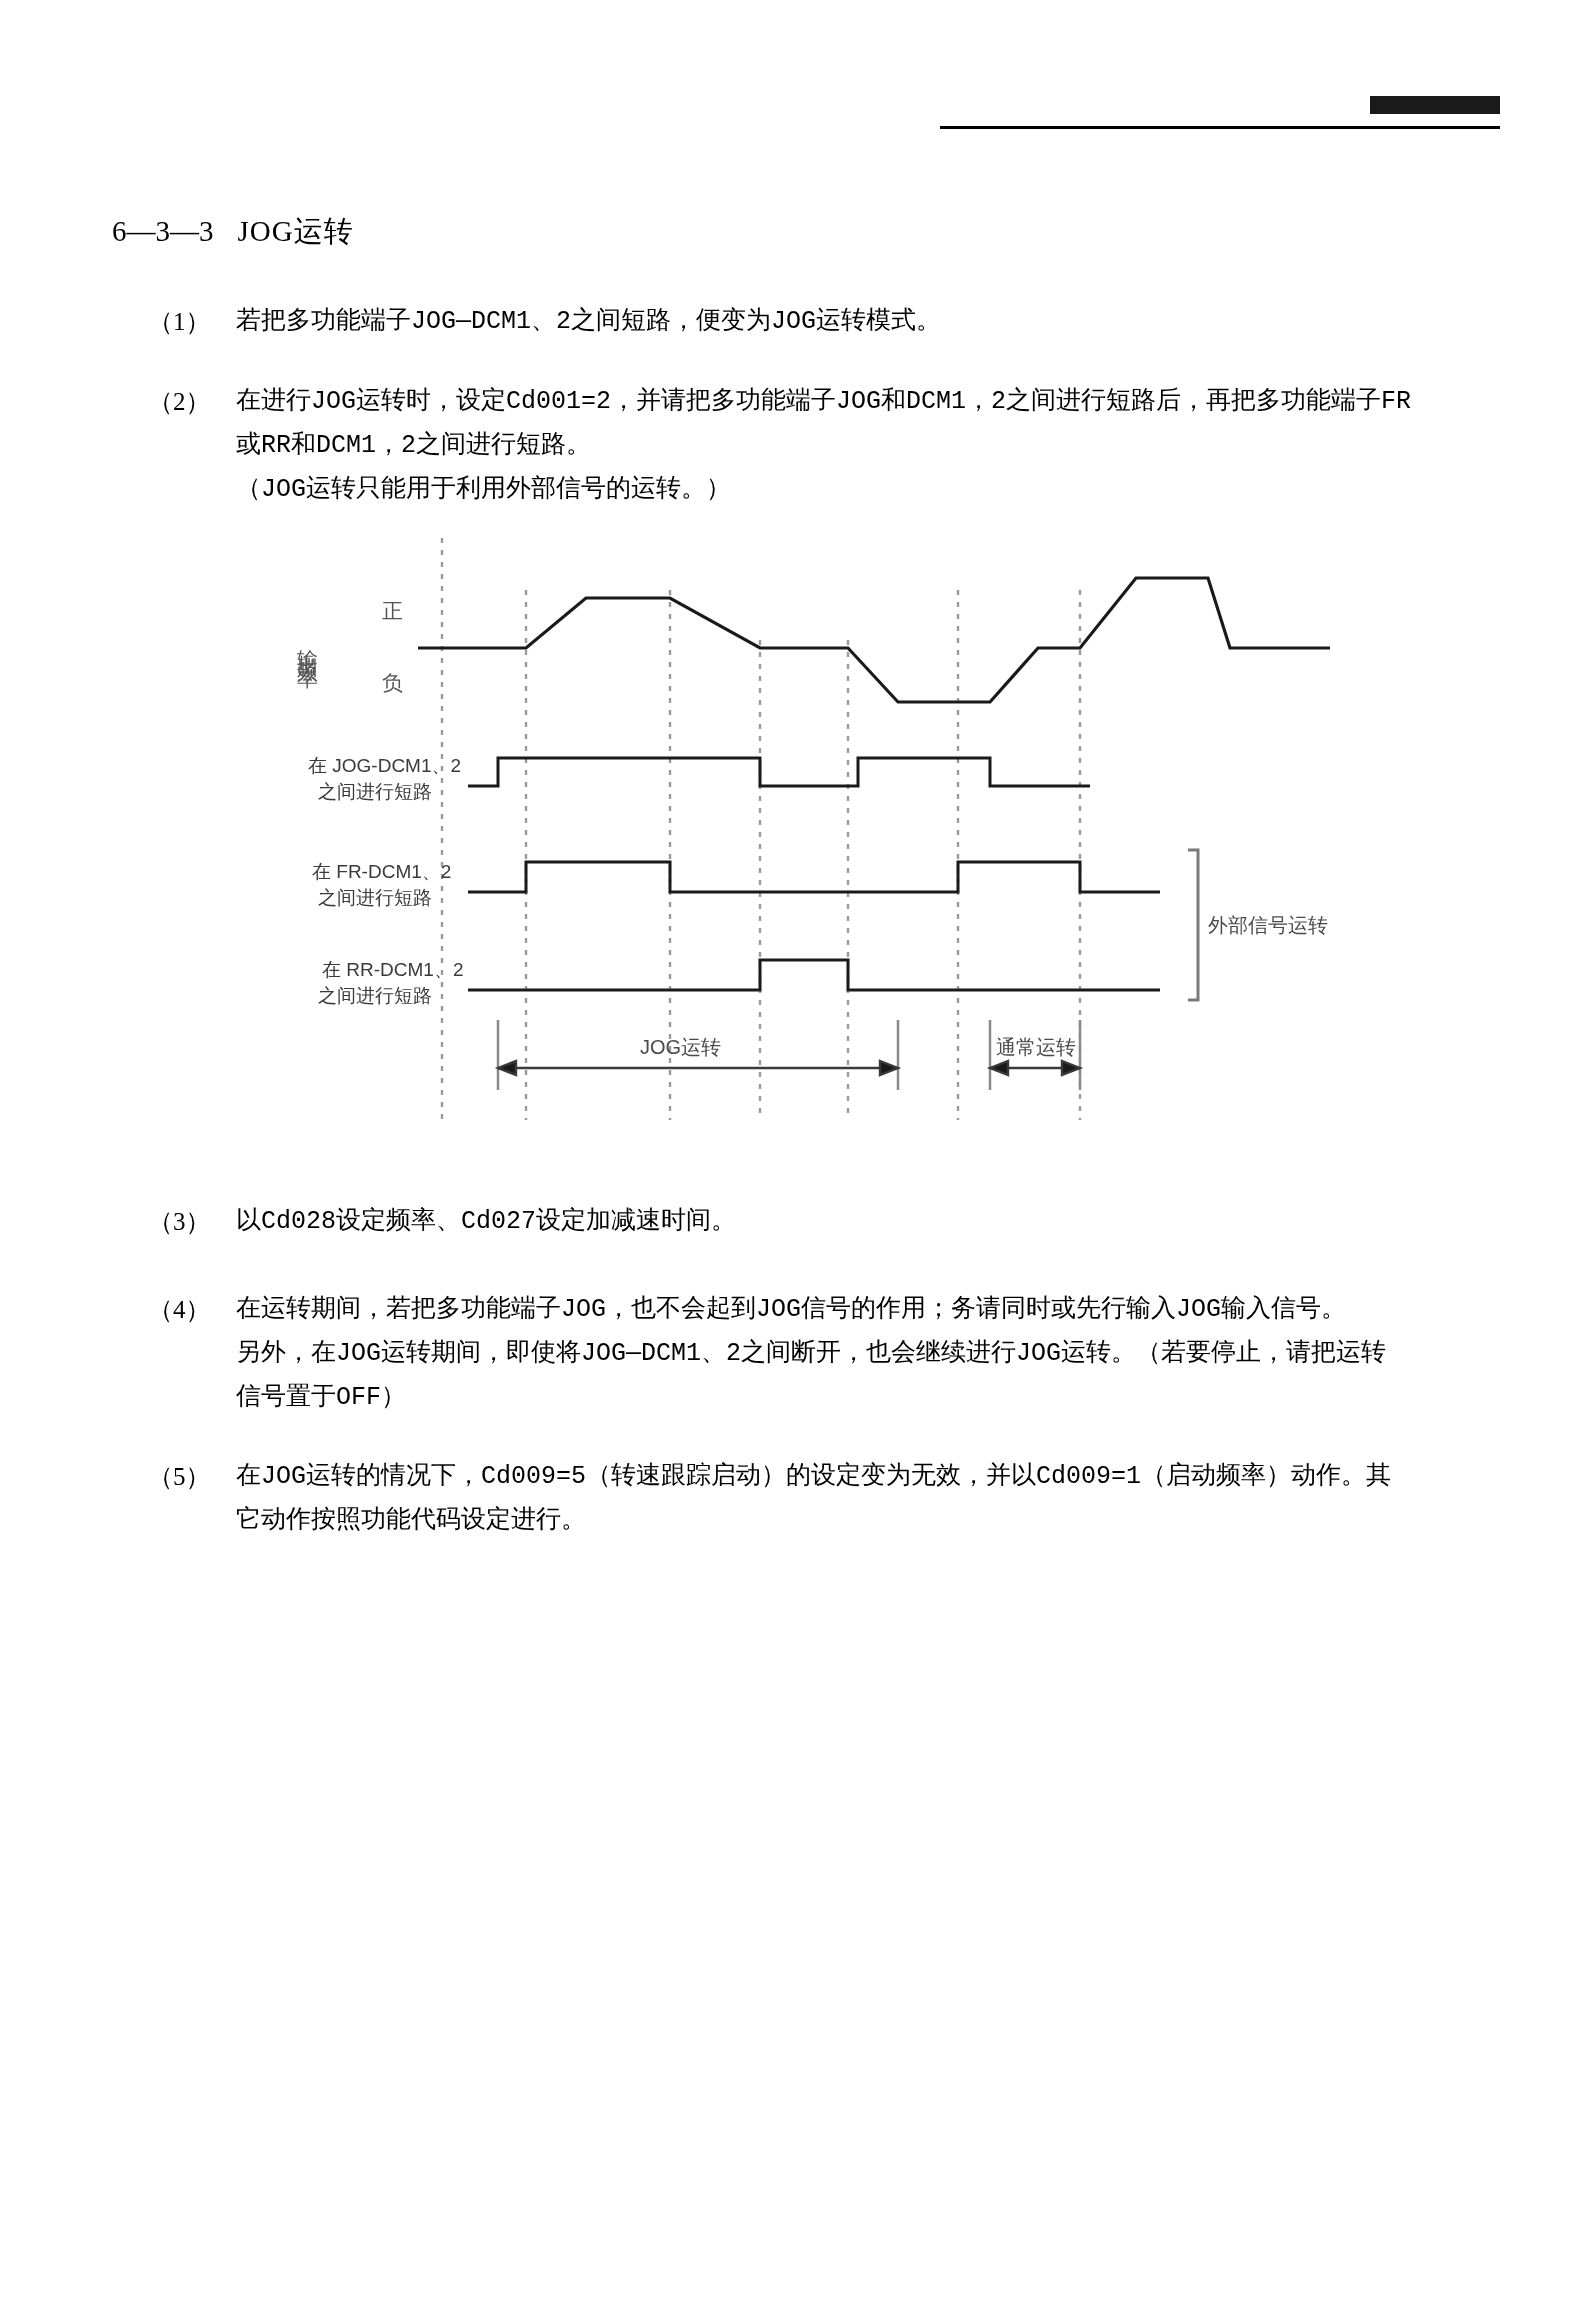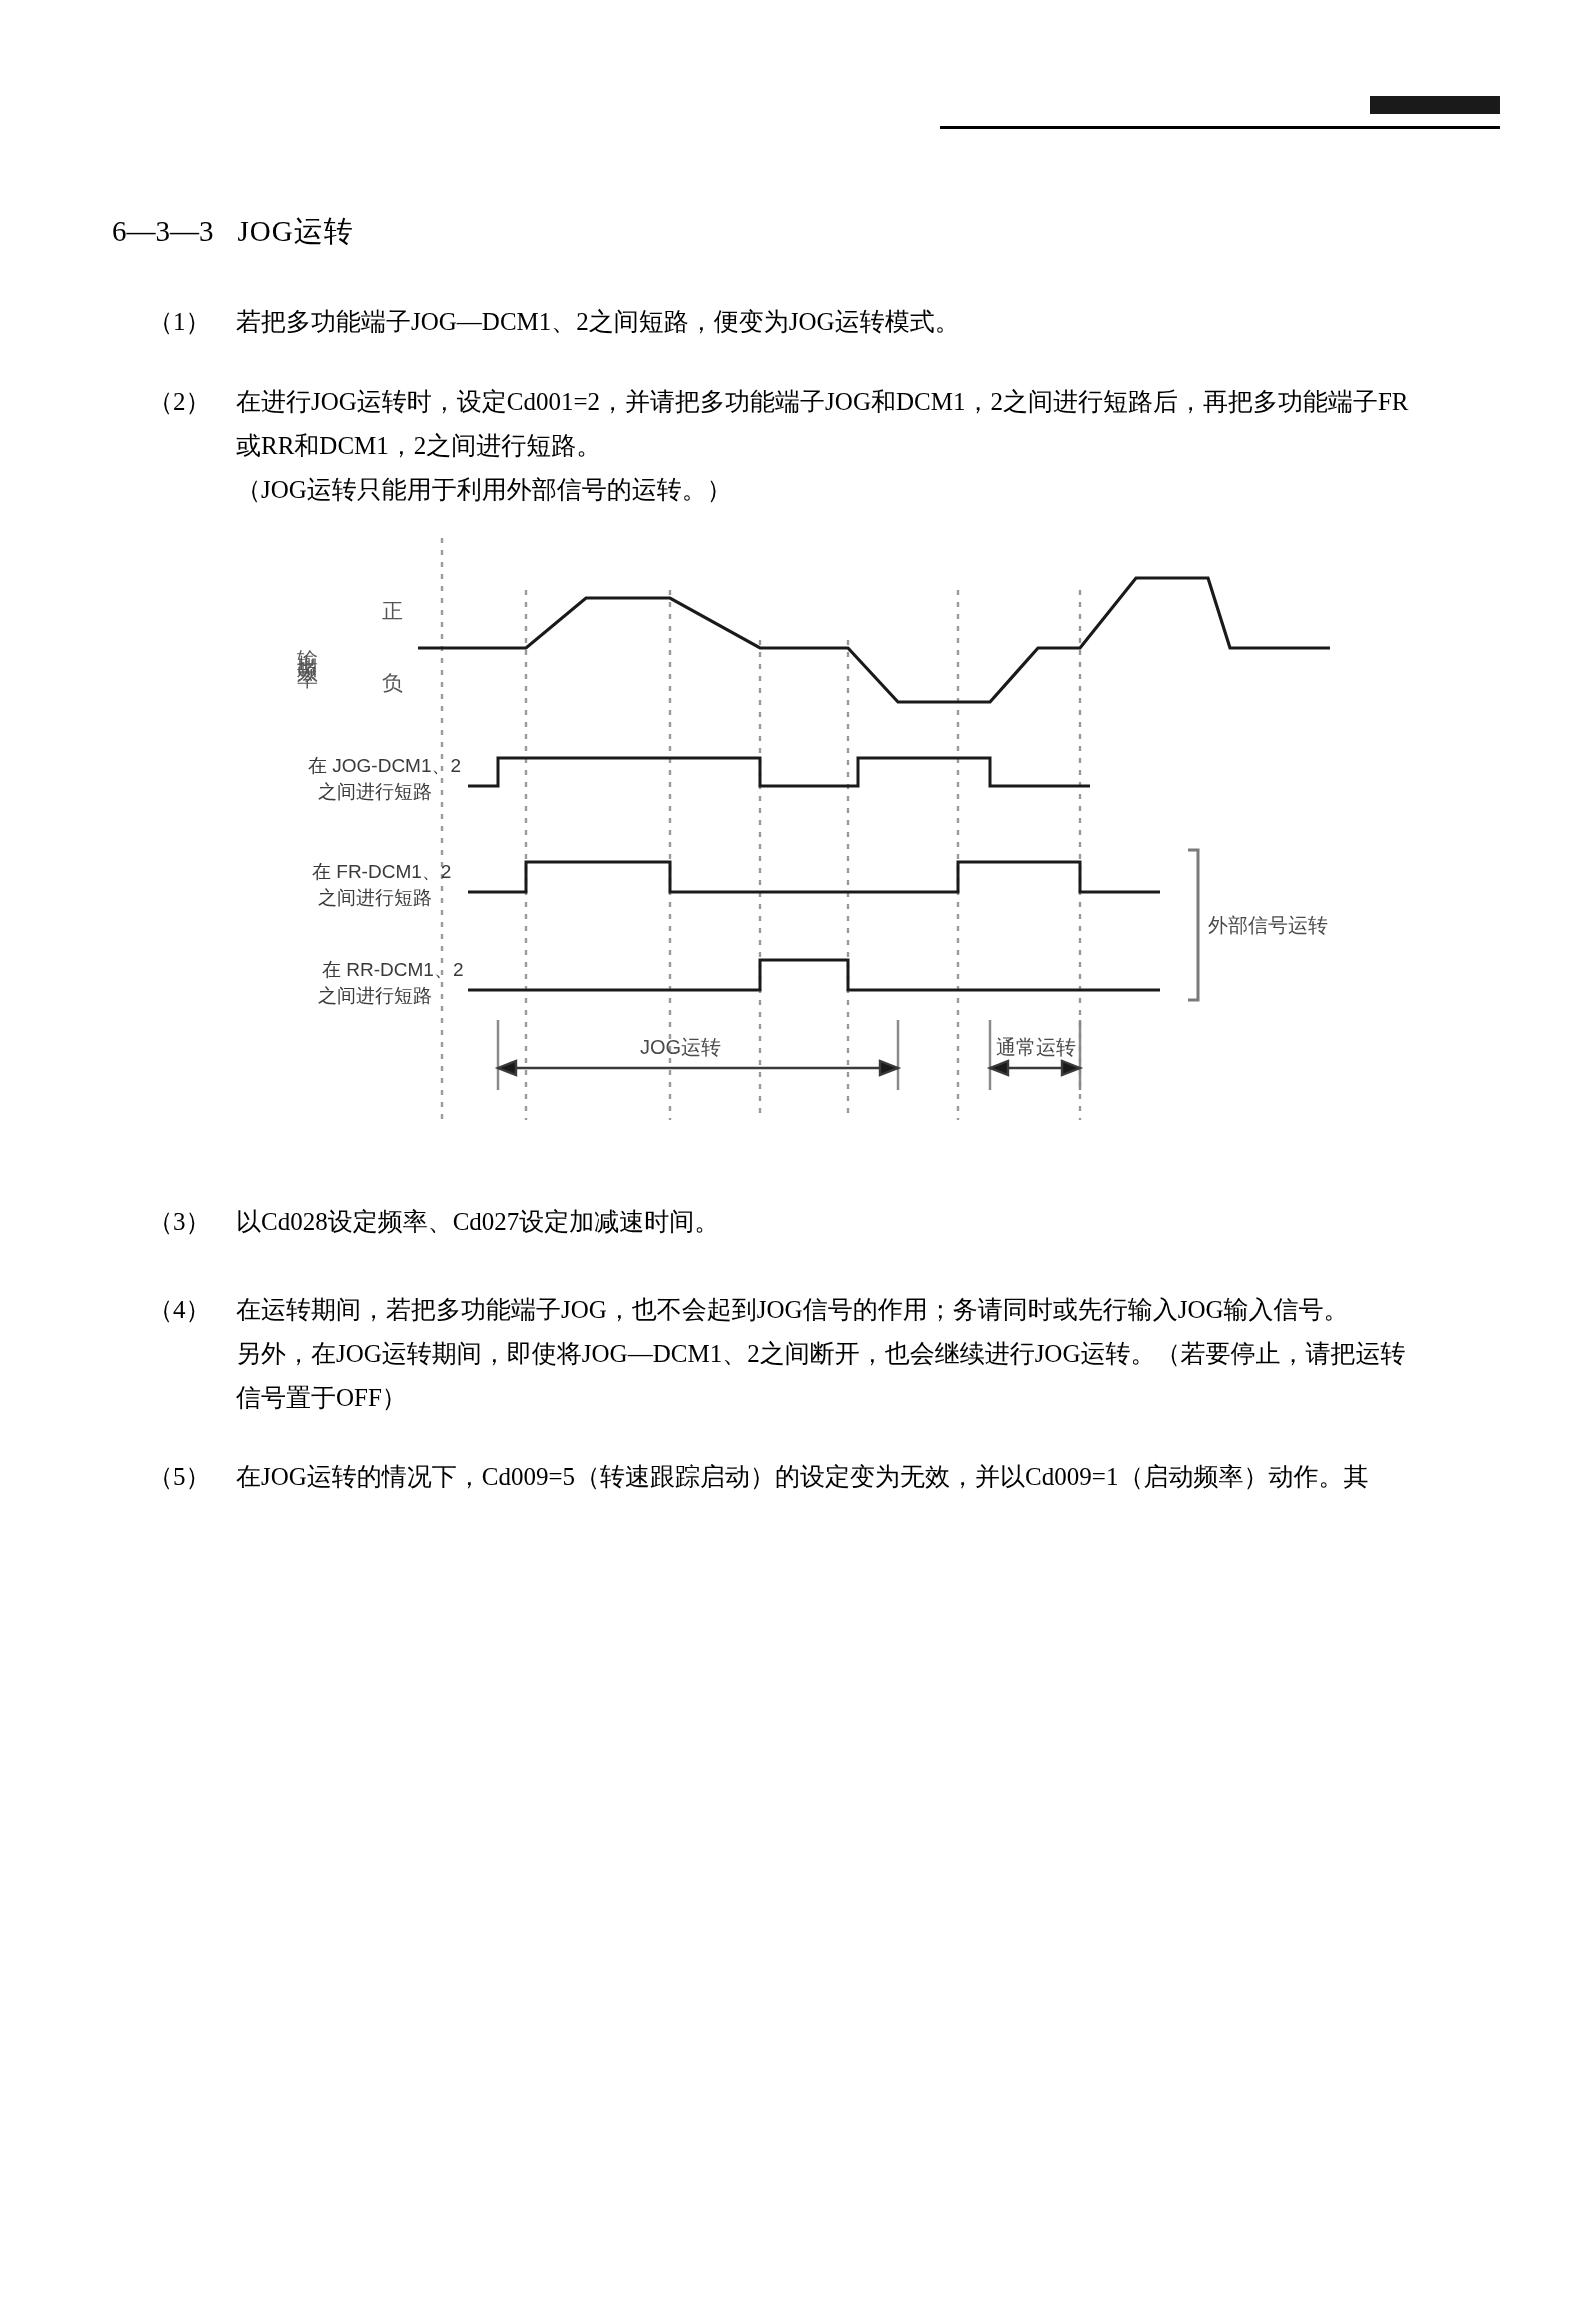"若把多功能端子JOG—DCM1、2之间短路，便变为JOG运转模式。" .item .body .ln { font-family: none -> Liberation Mono, monospace }
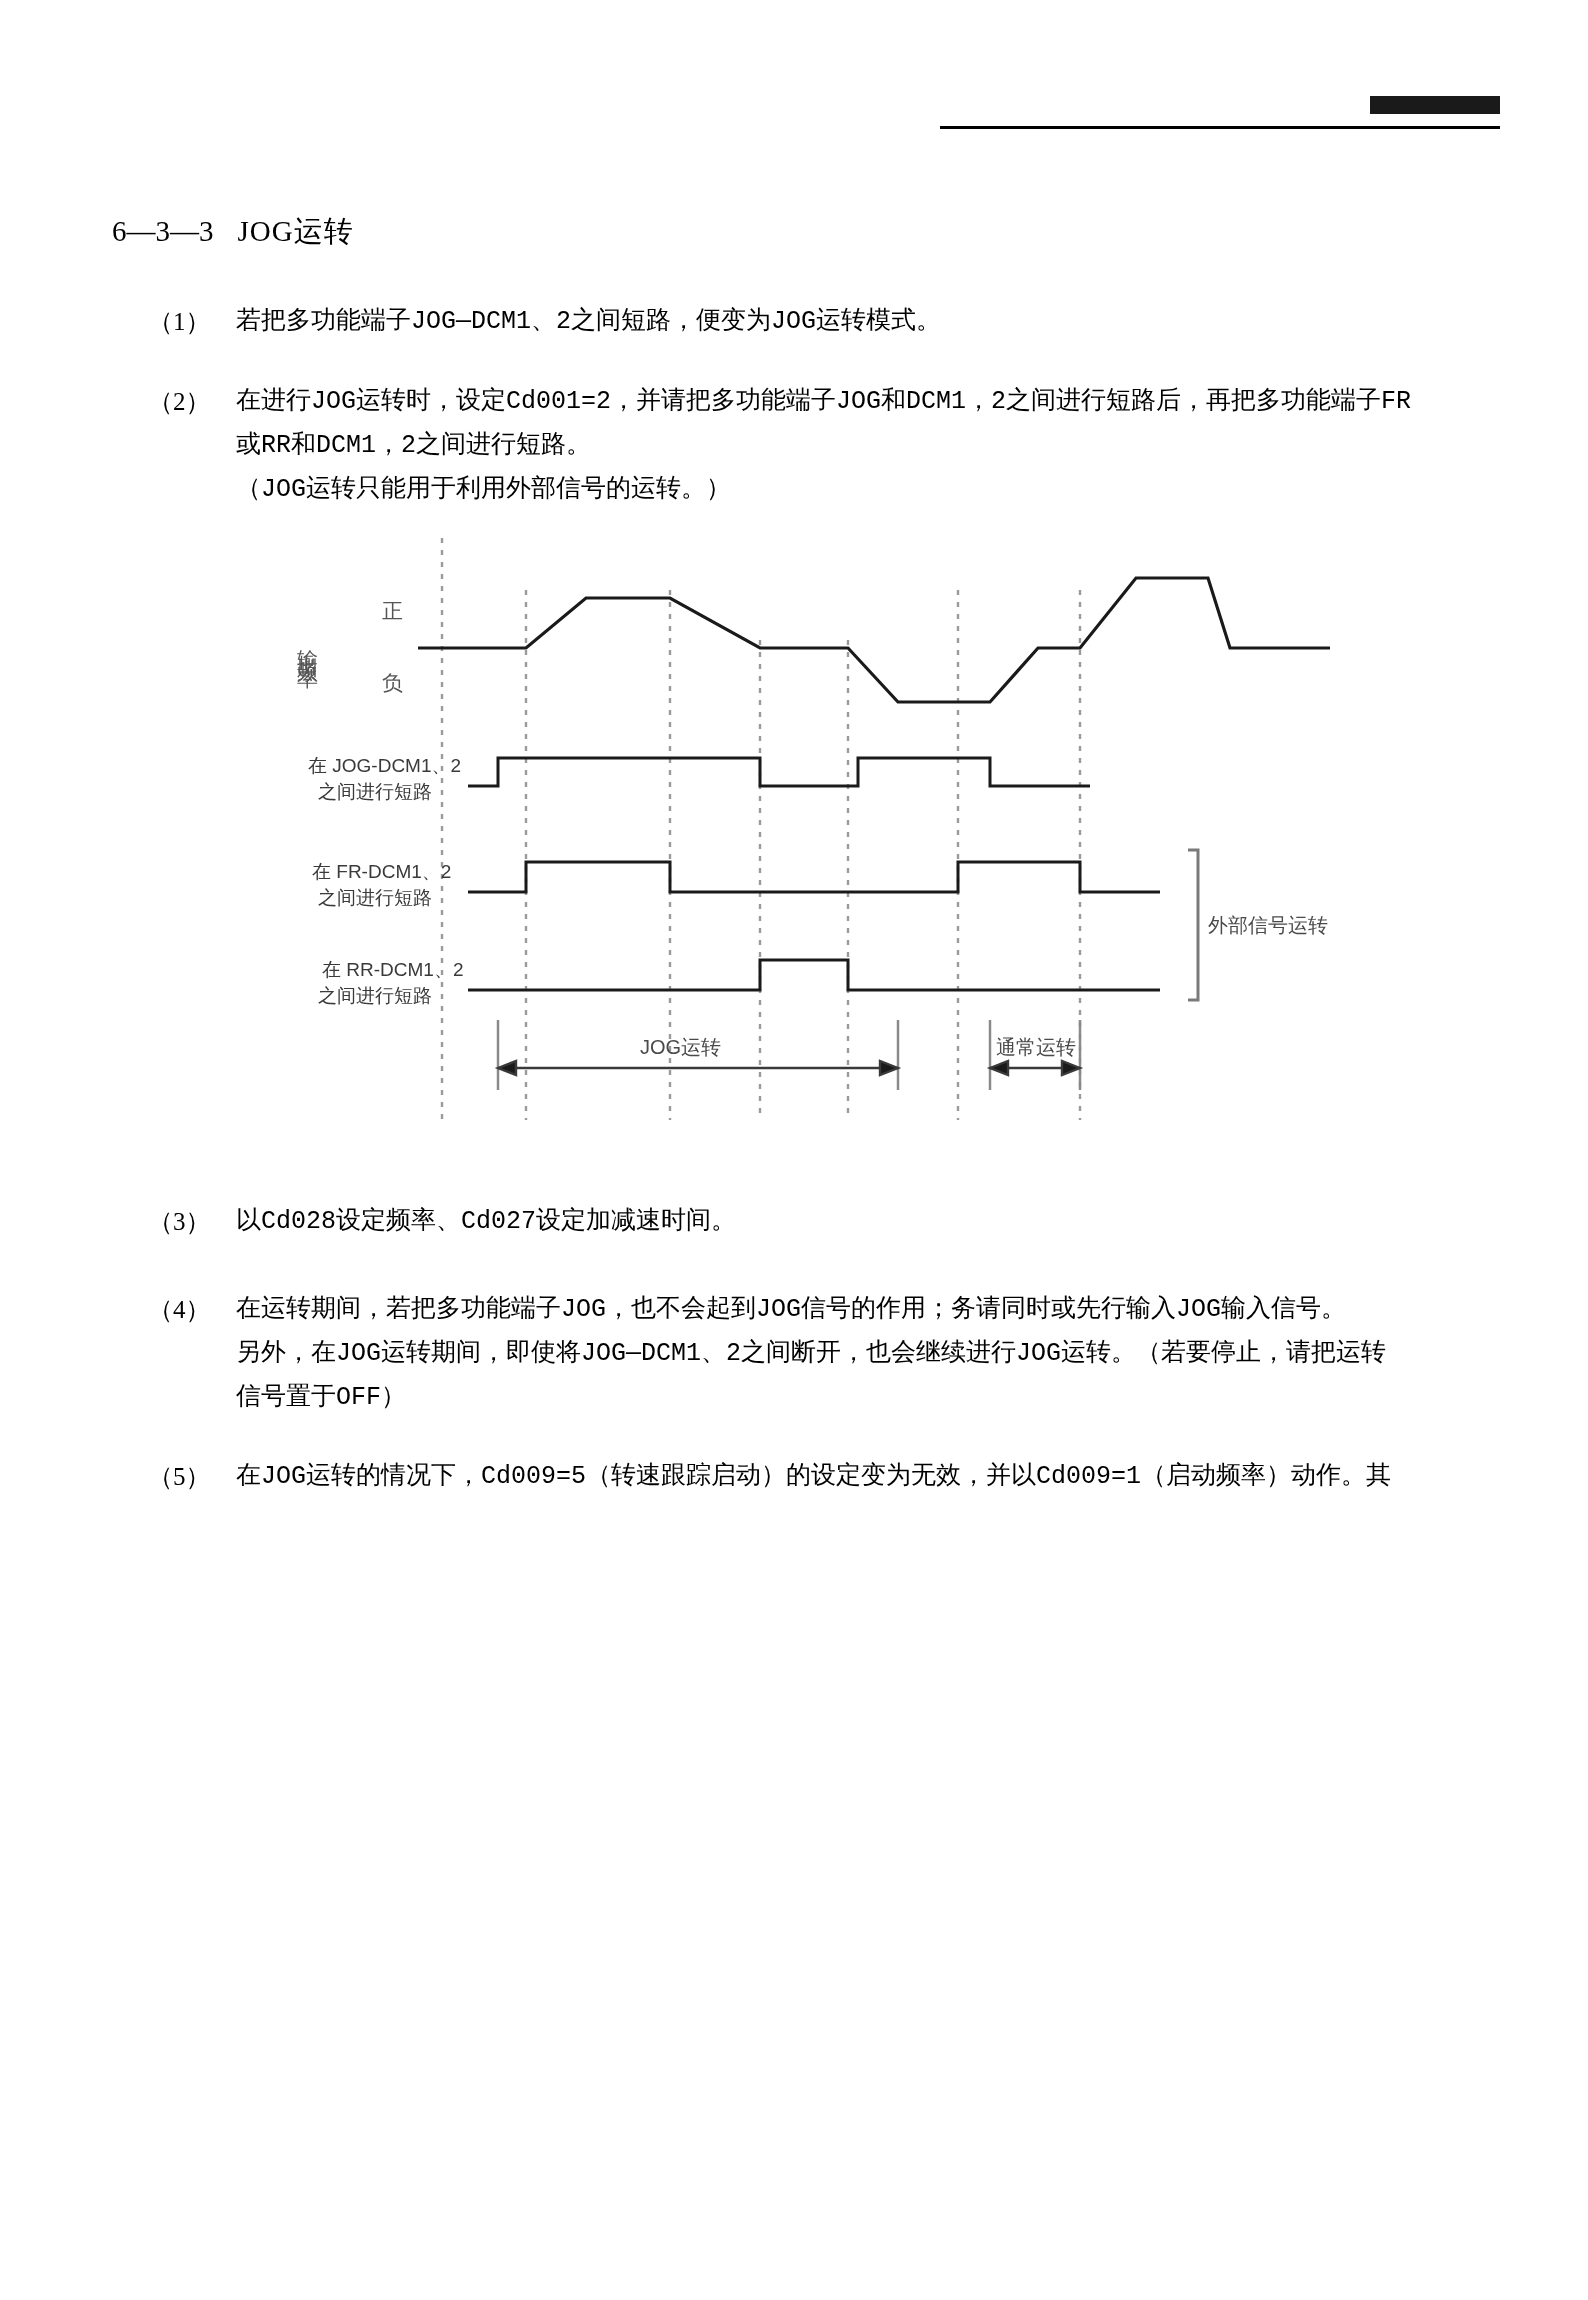"它动作按照功能代码设定进行。" span.ln { html: none -> <span>它动作按照功能代码设定进行。</span> }
